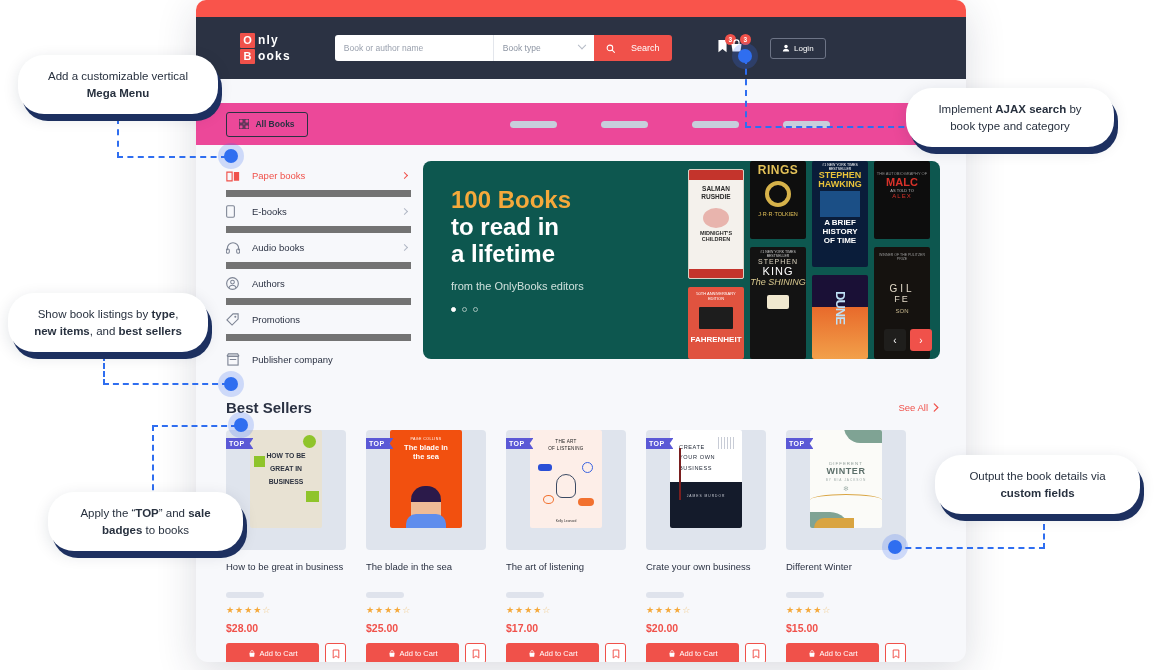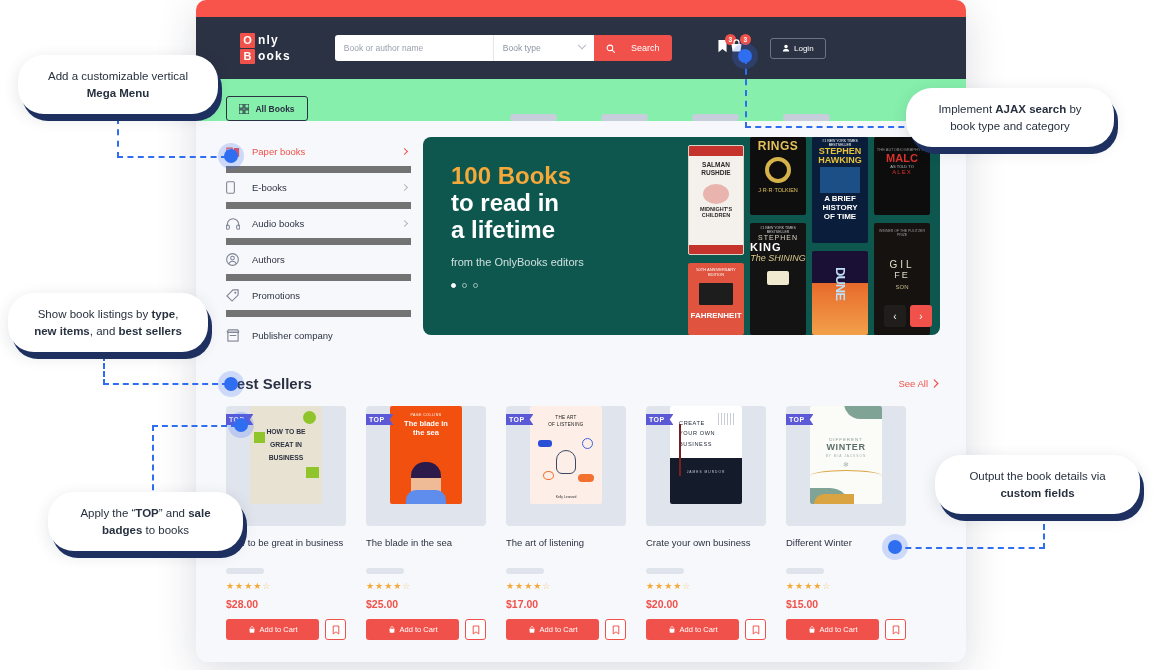"All Books" #navbar { align-items: flex-end -> center; background: #86efac -> #ec4899; margin-top: none -> 24px }
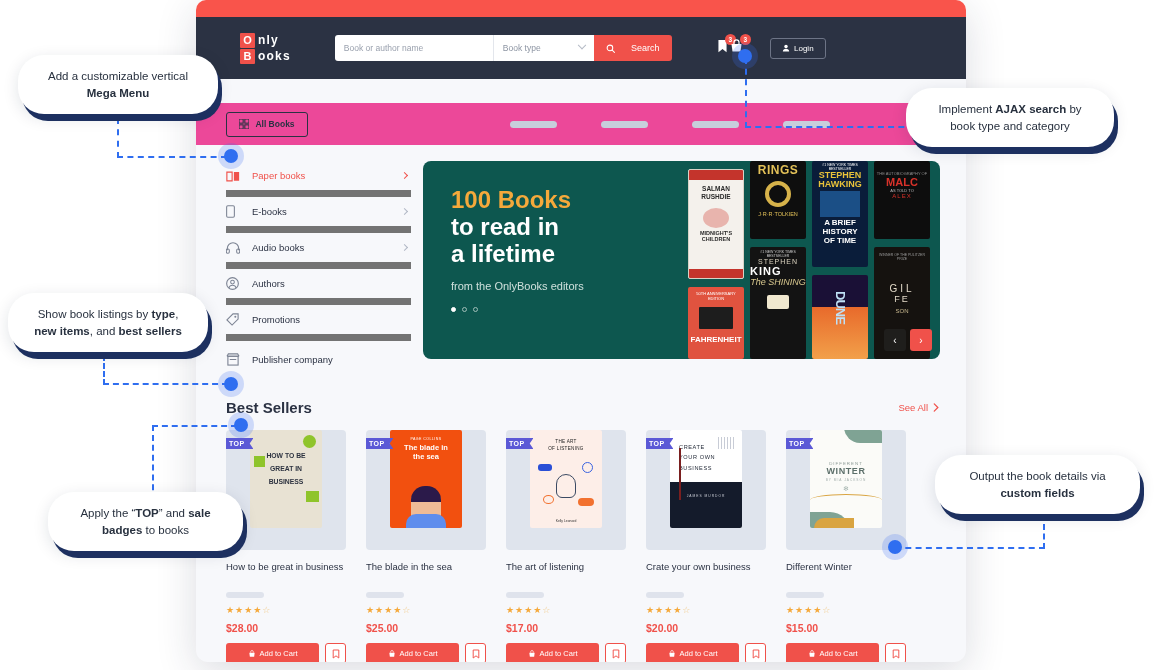"KING" div { font-weight: bold -> normal; text-align: left -> center }
